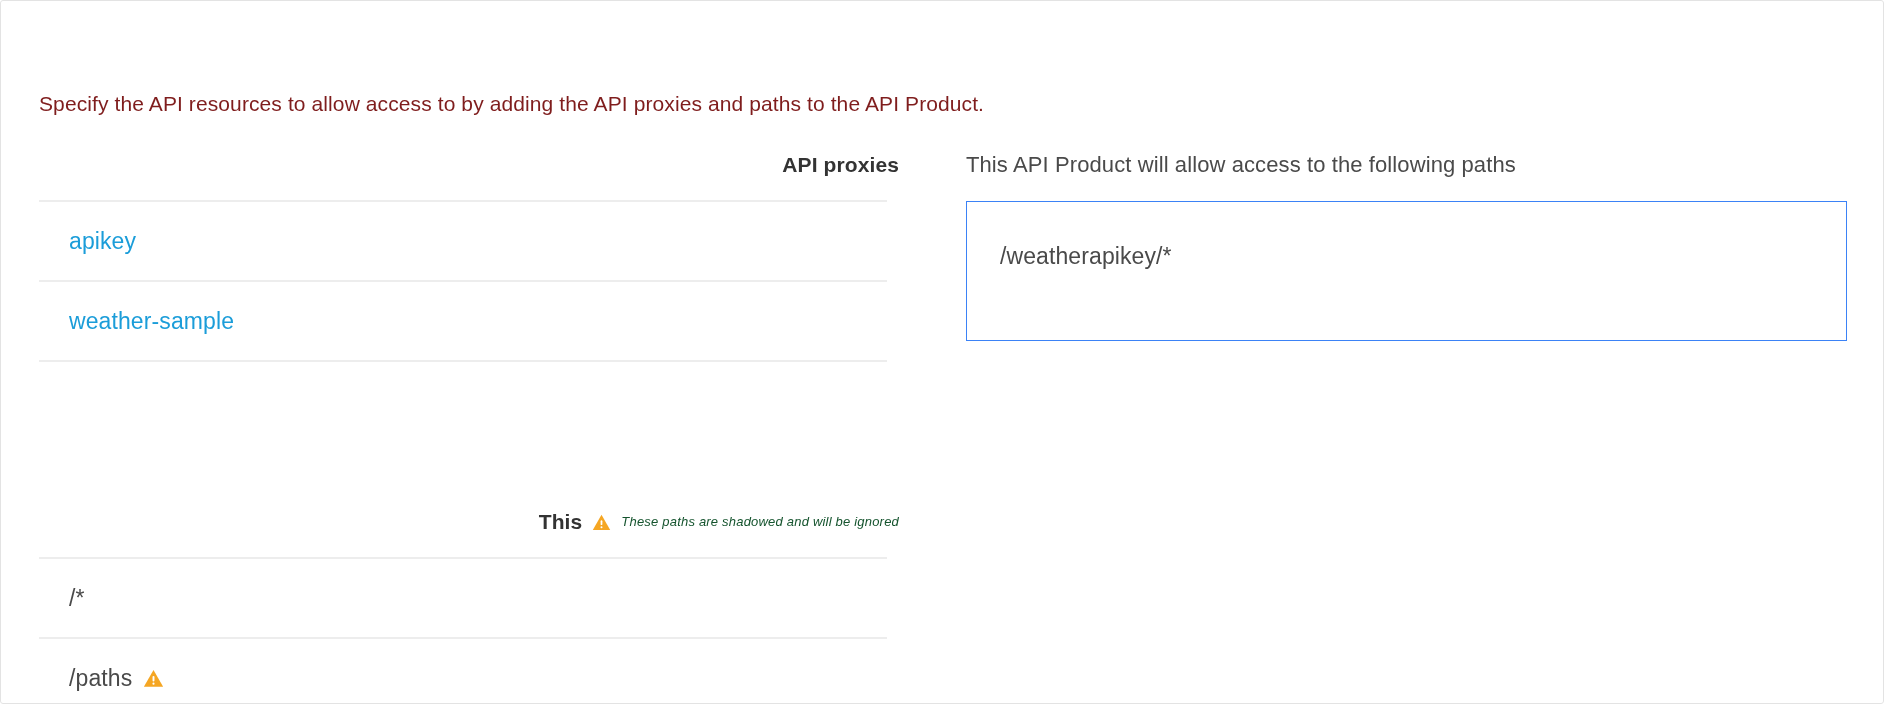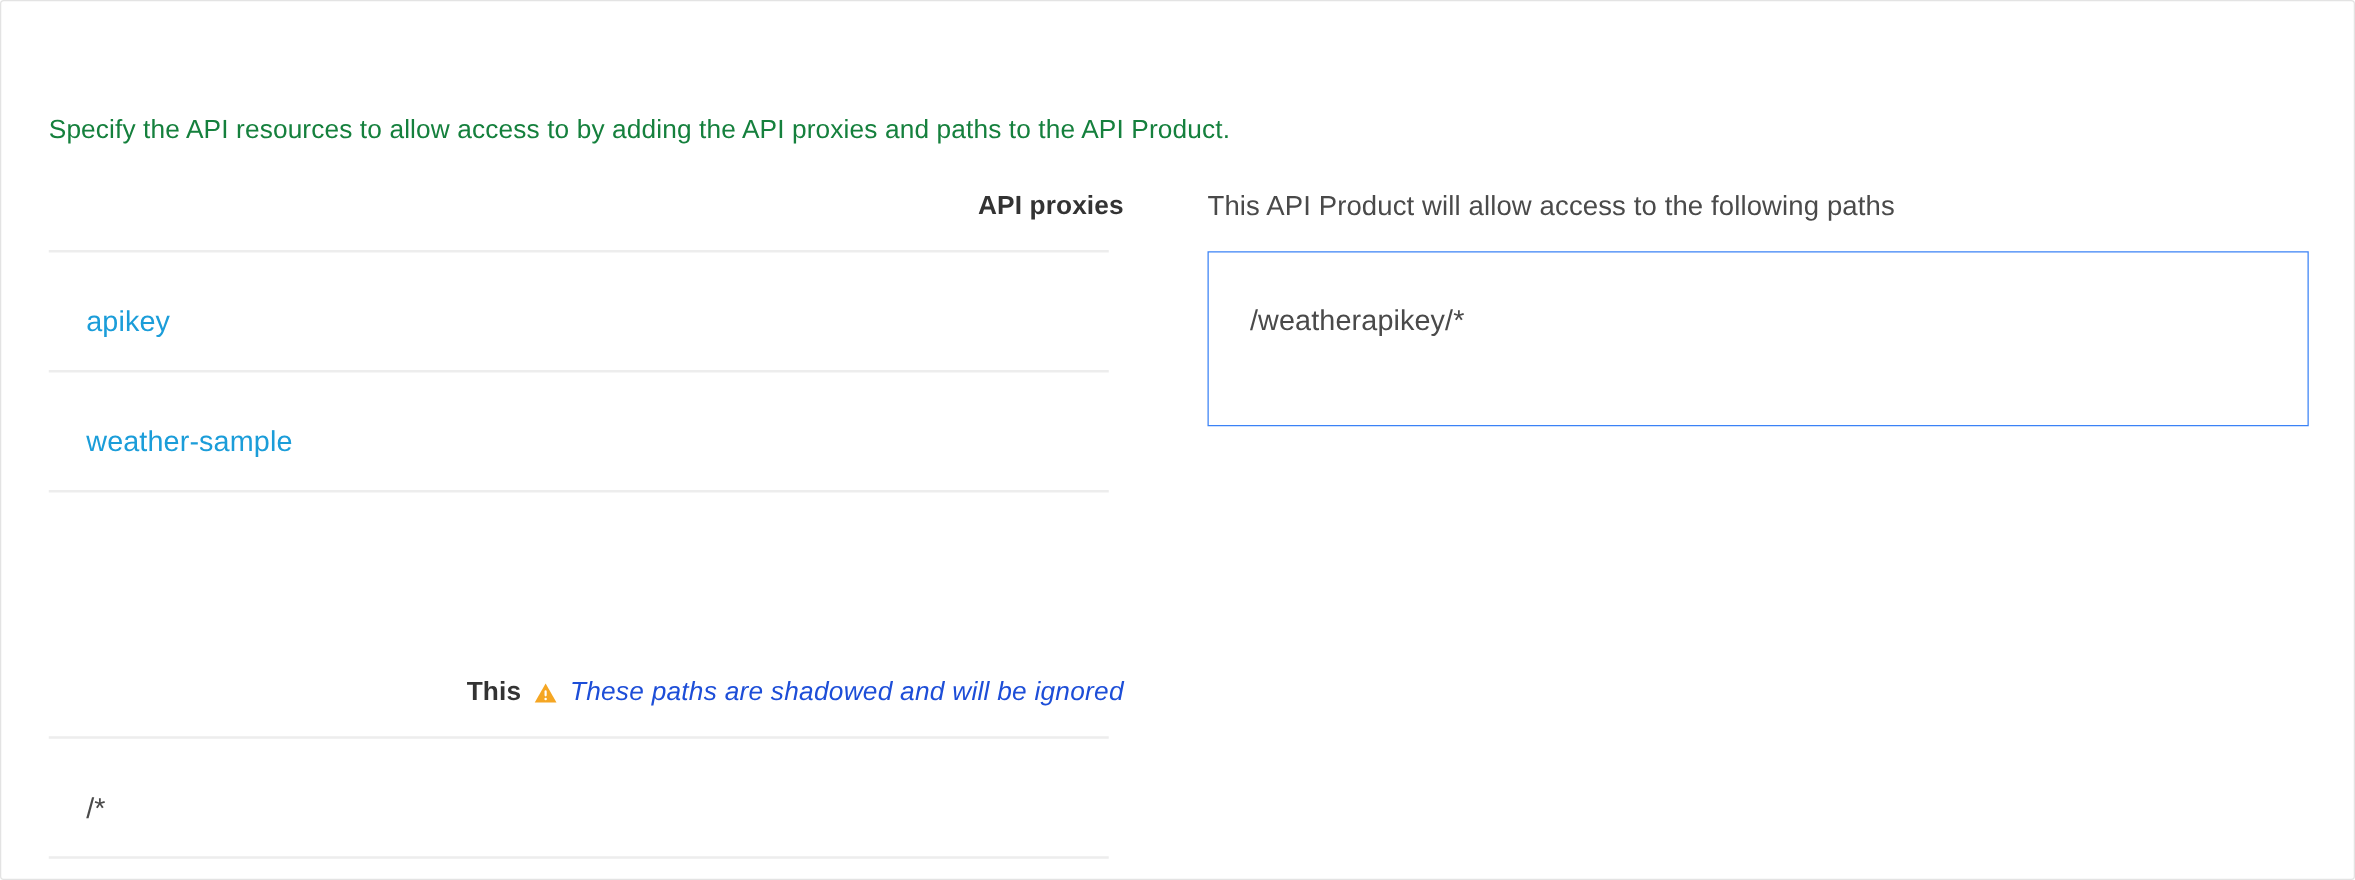"Specify the API resources to" .card-description { color: #15803d -> #7f1d1d }
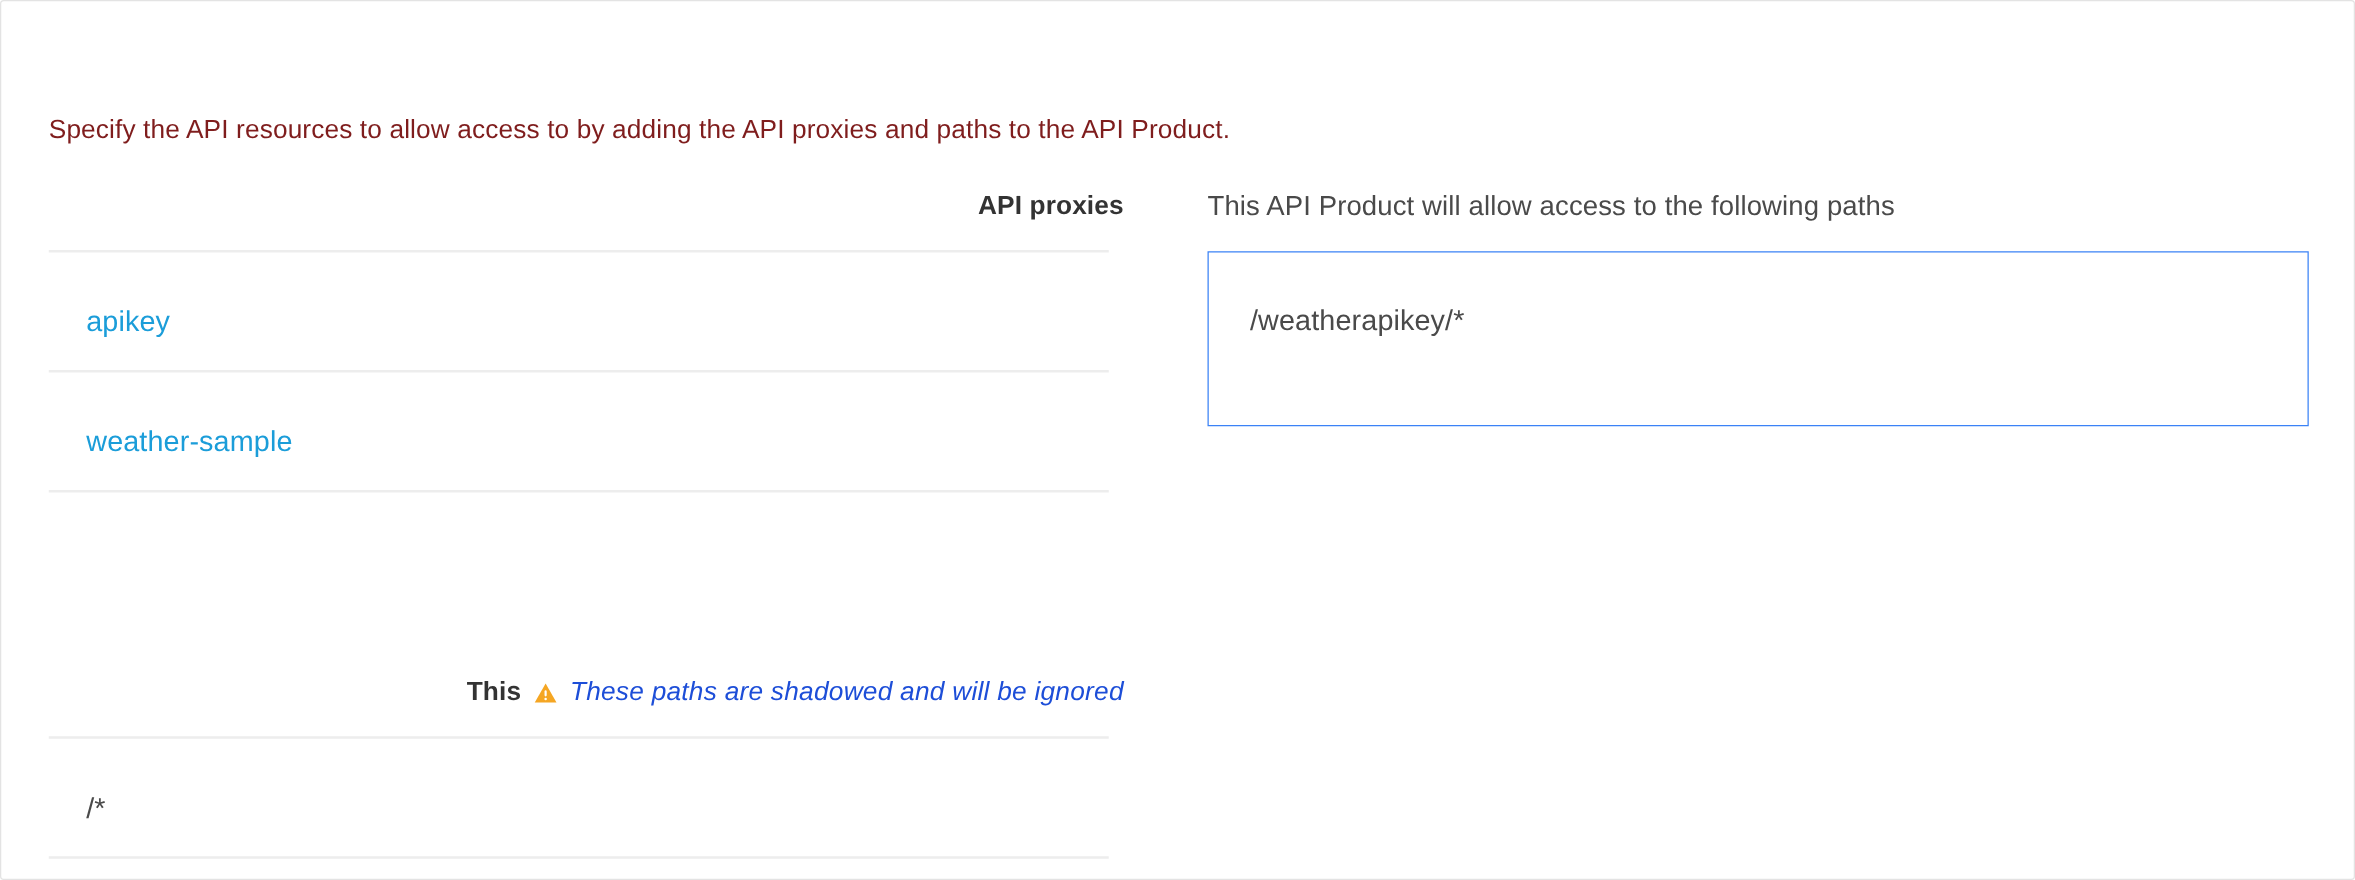"apikey" .list-row { margin-top: 16px -> none }
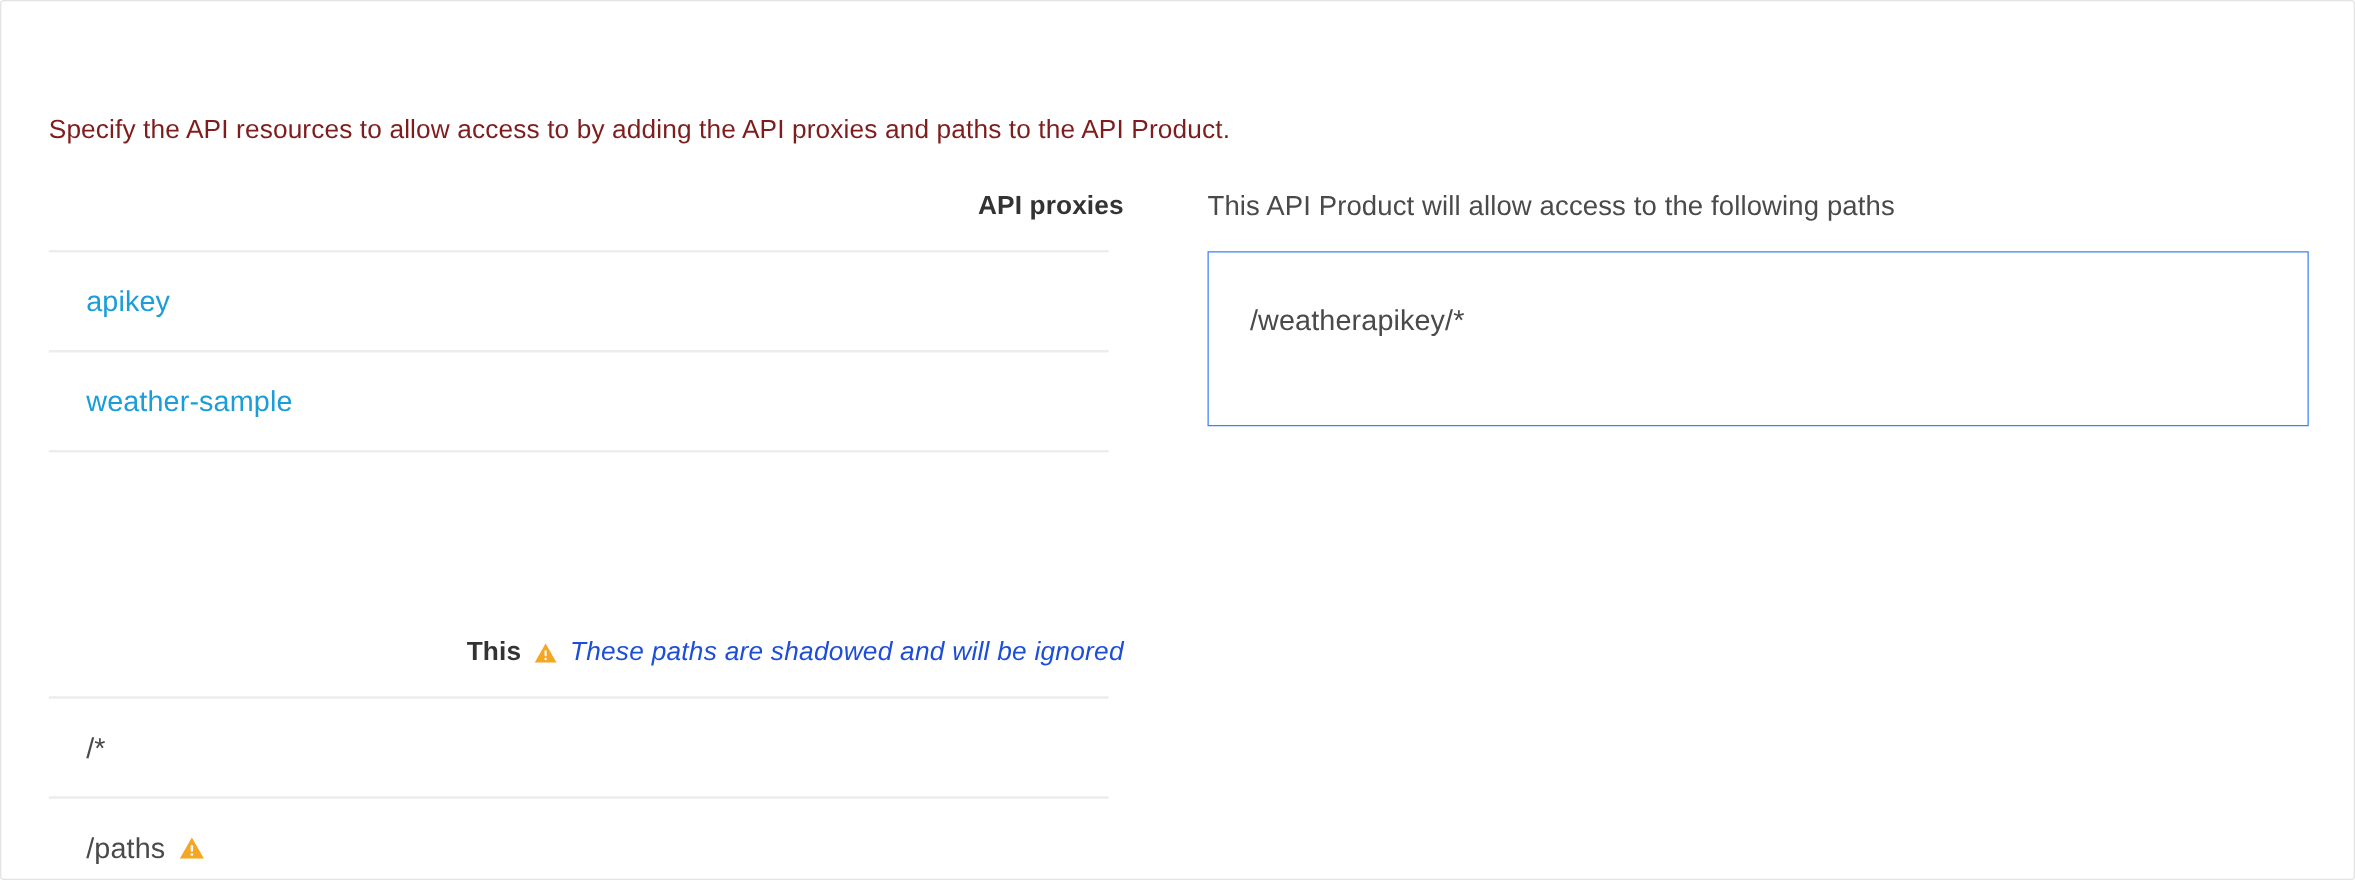"These paths are shadowed and" .section-label .shadow-note { color: #1d4ed8 -> #14532d; font-size: 21px -> 13px }
